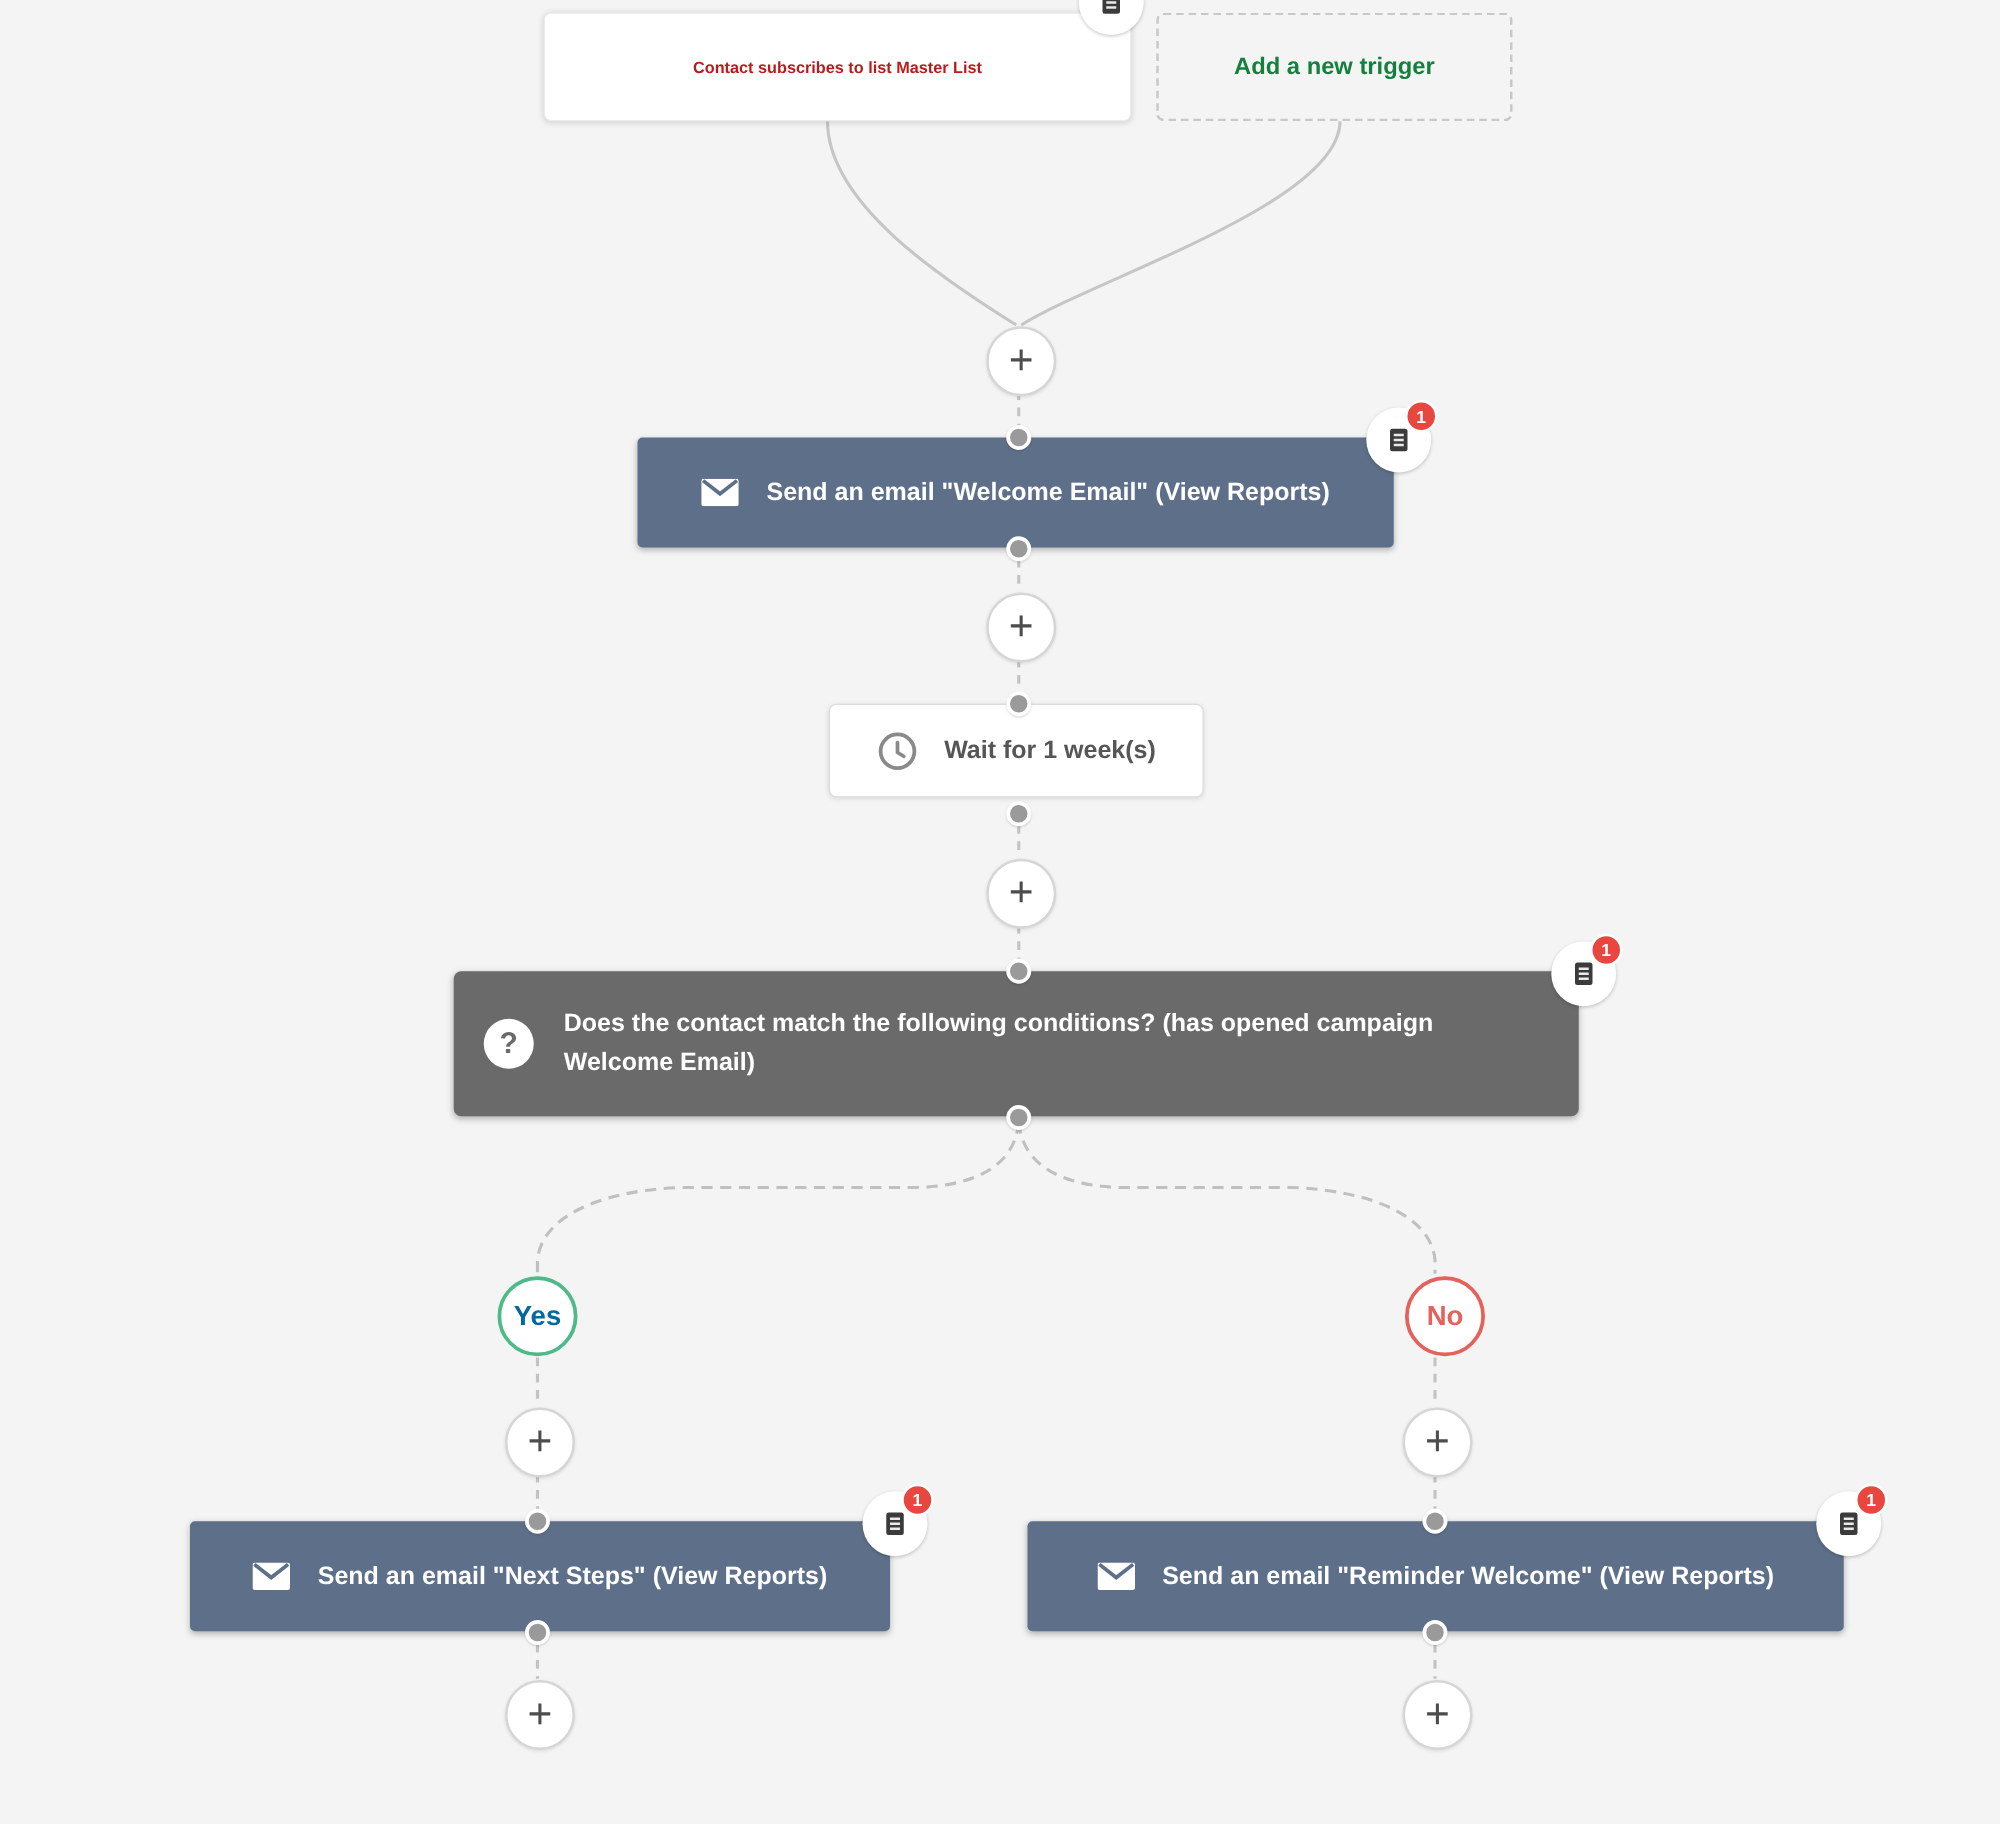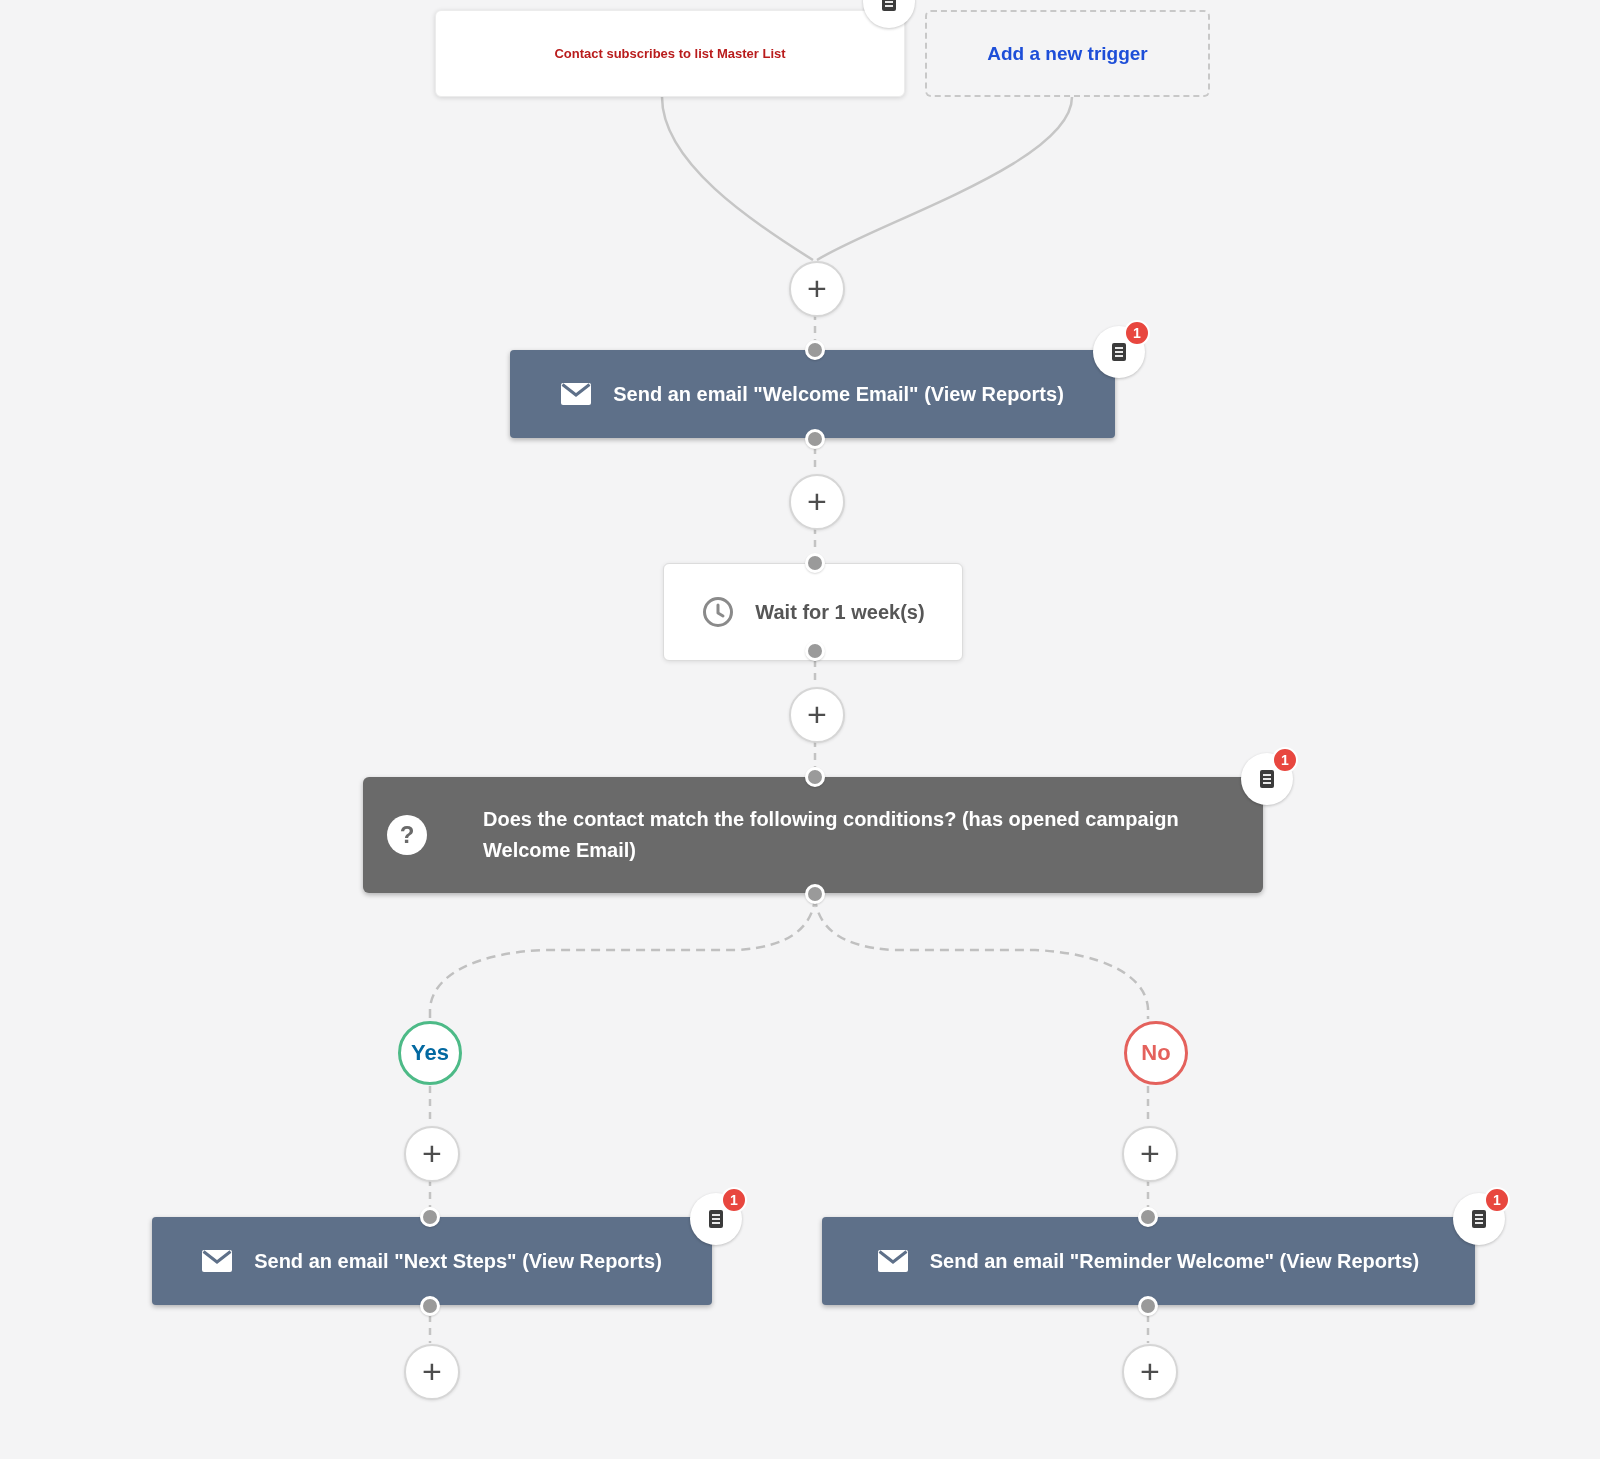"Add a new trigger" .add-trigger { color: #1d4ed8 -> #15803d }
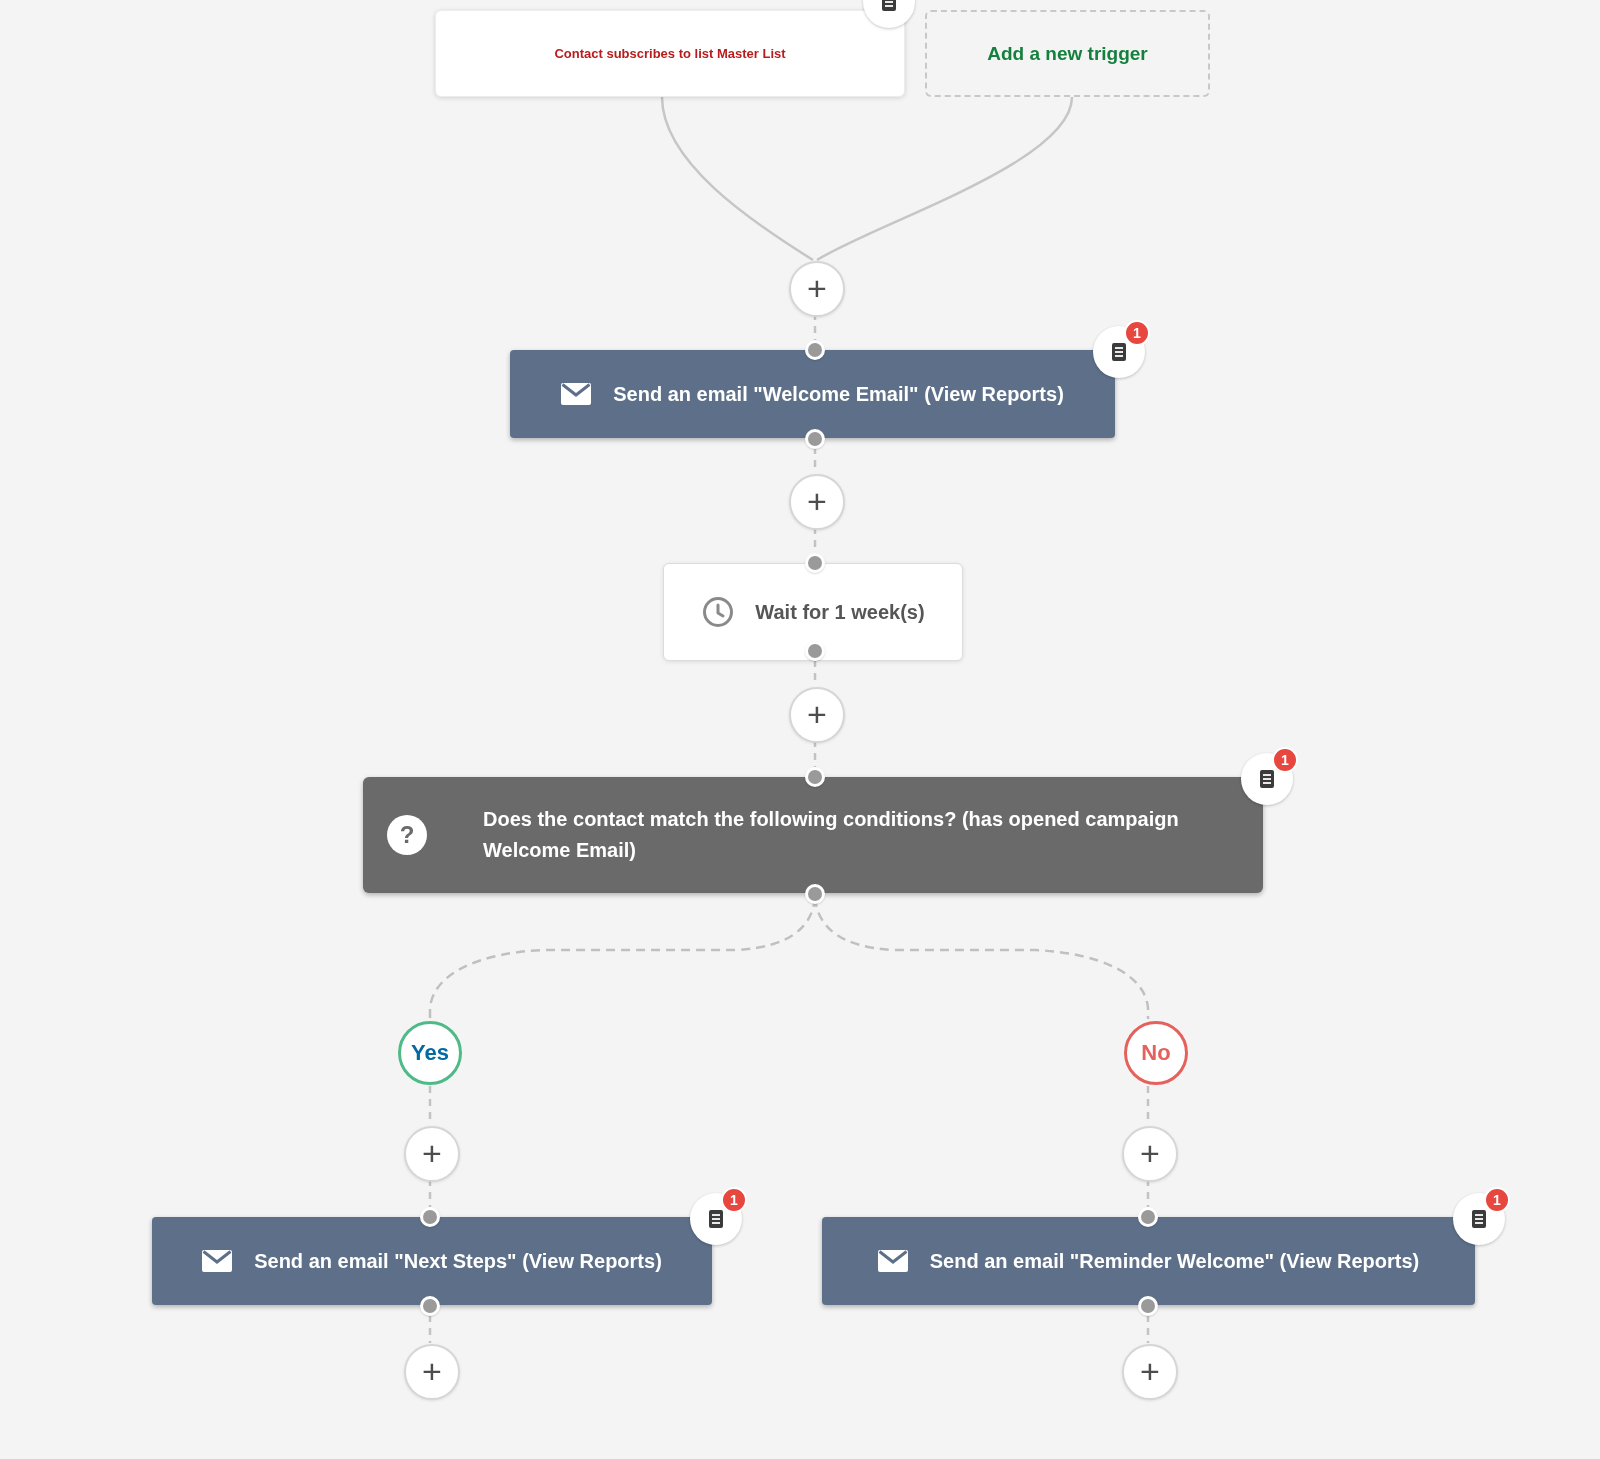"Wait for 1 week(s)" div.node { height: 98px -> 75px }
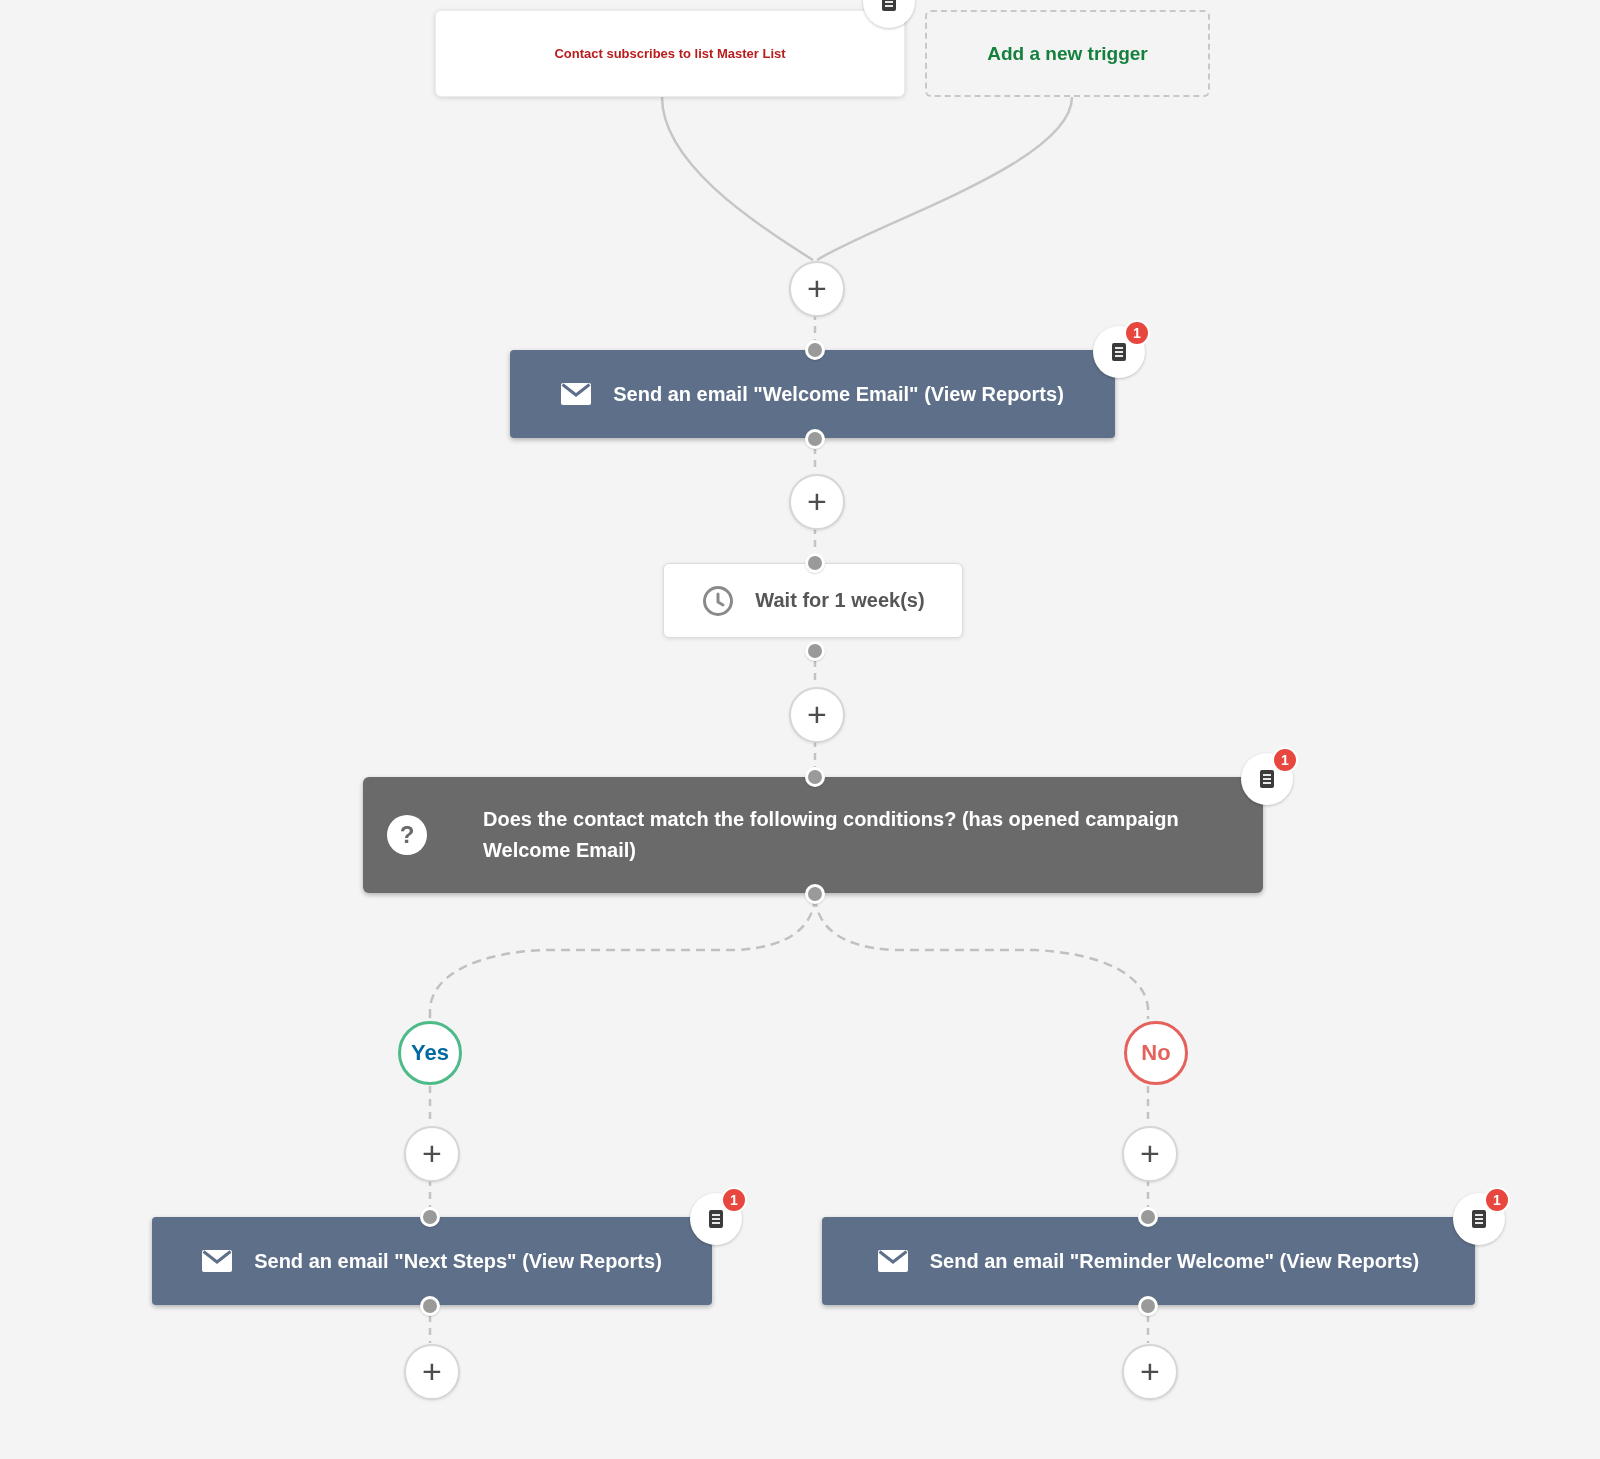"Does the contact match the" .condition-node .label { margin-left: 32px -> none }
